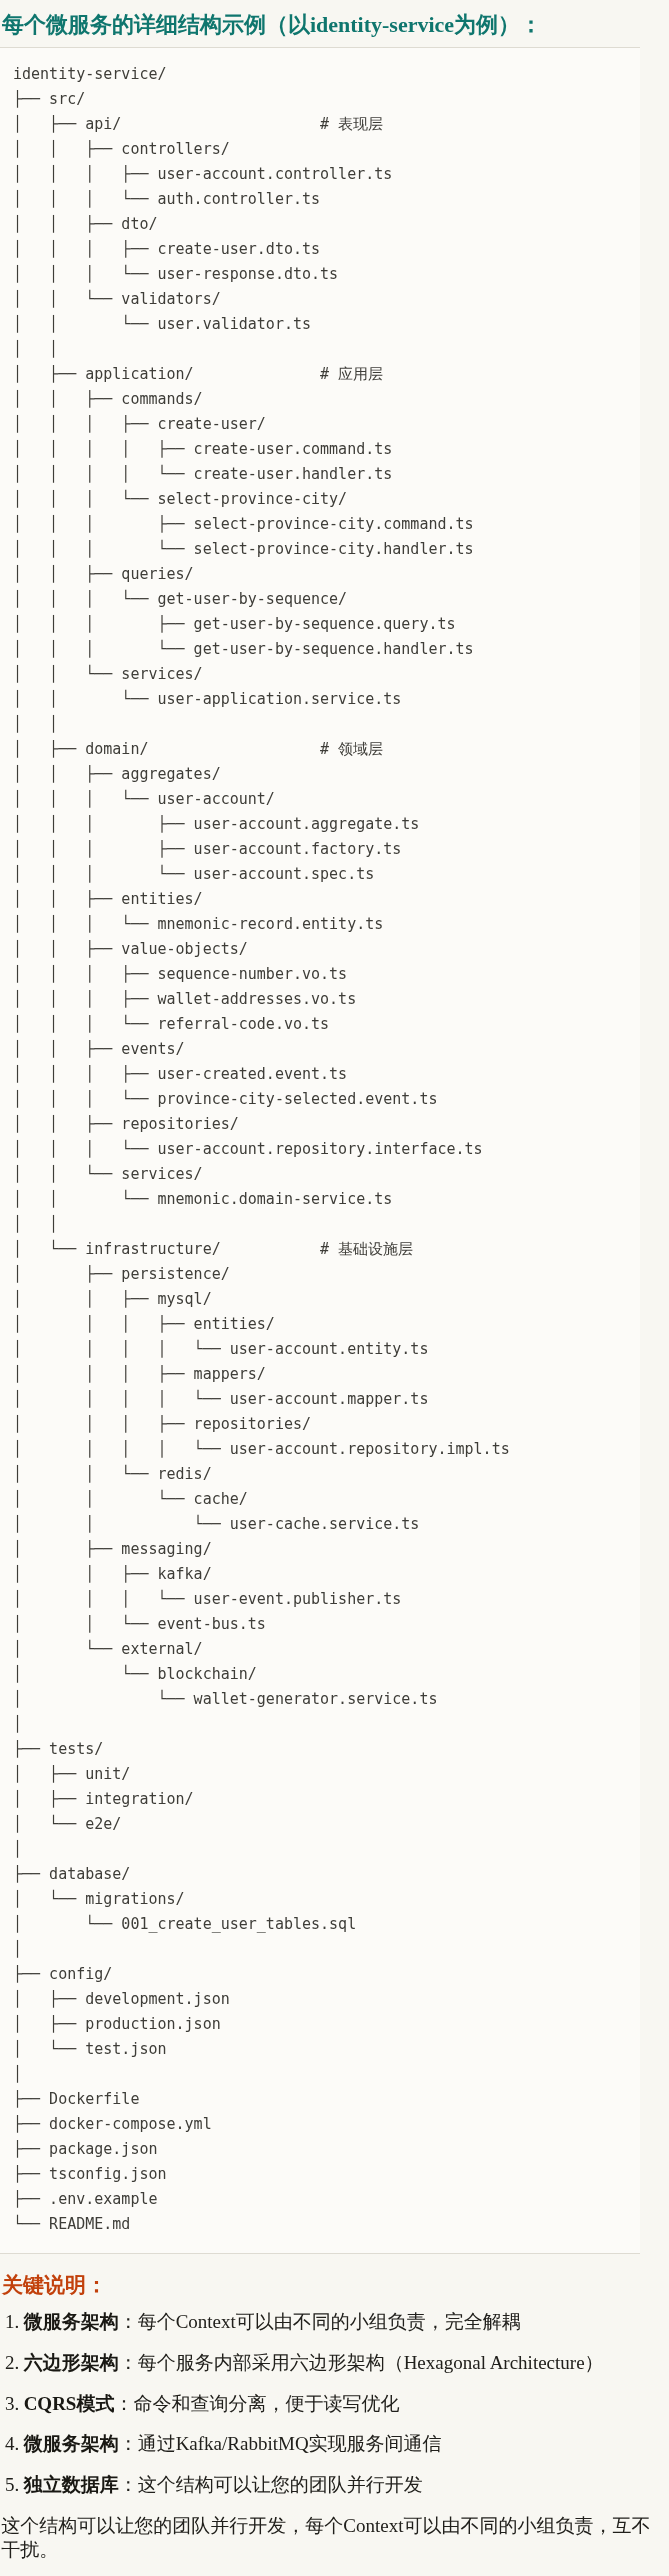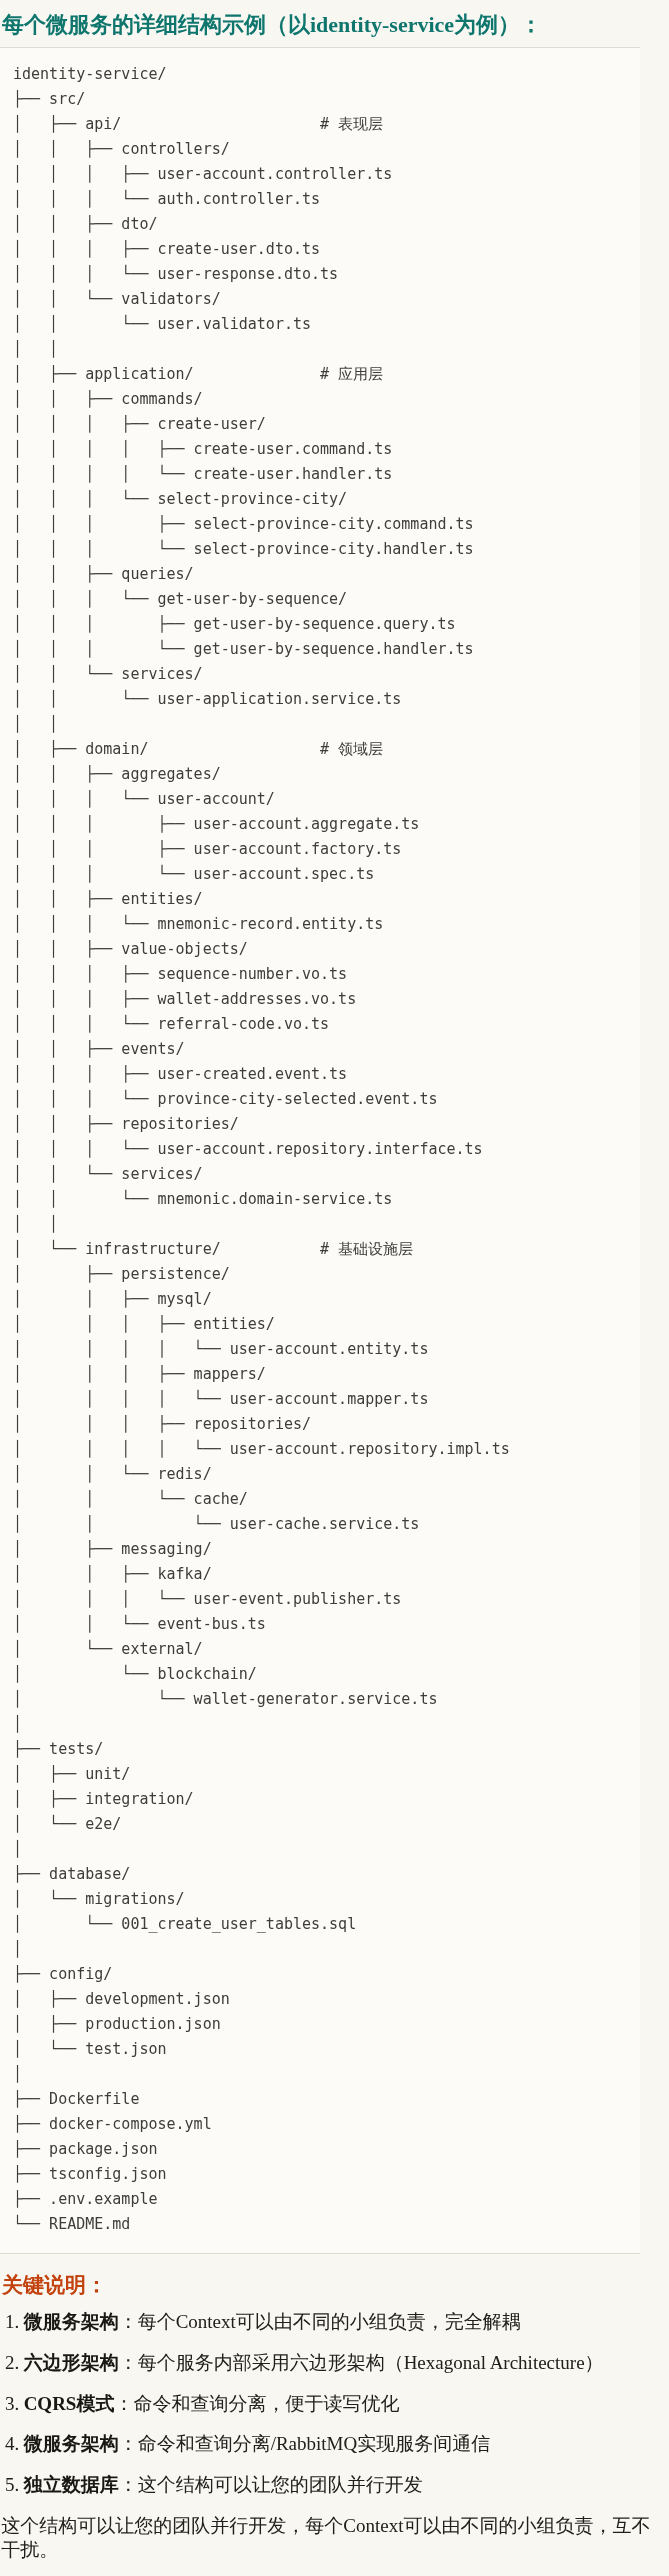"命令和查询分离/RabbitMQ实现服务间通信" span { text: 命令和查询分离/RabbitMQ -> 通过Kafka/RabbitMQ }
